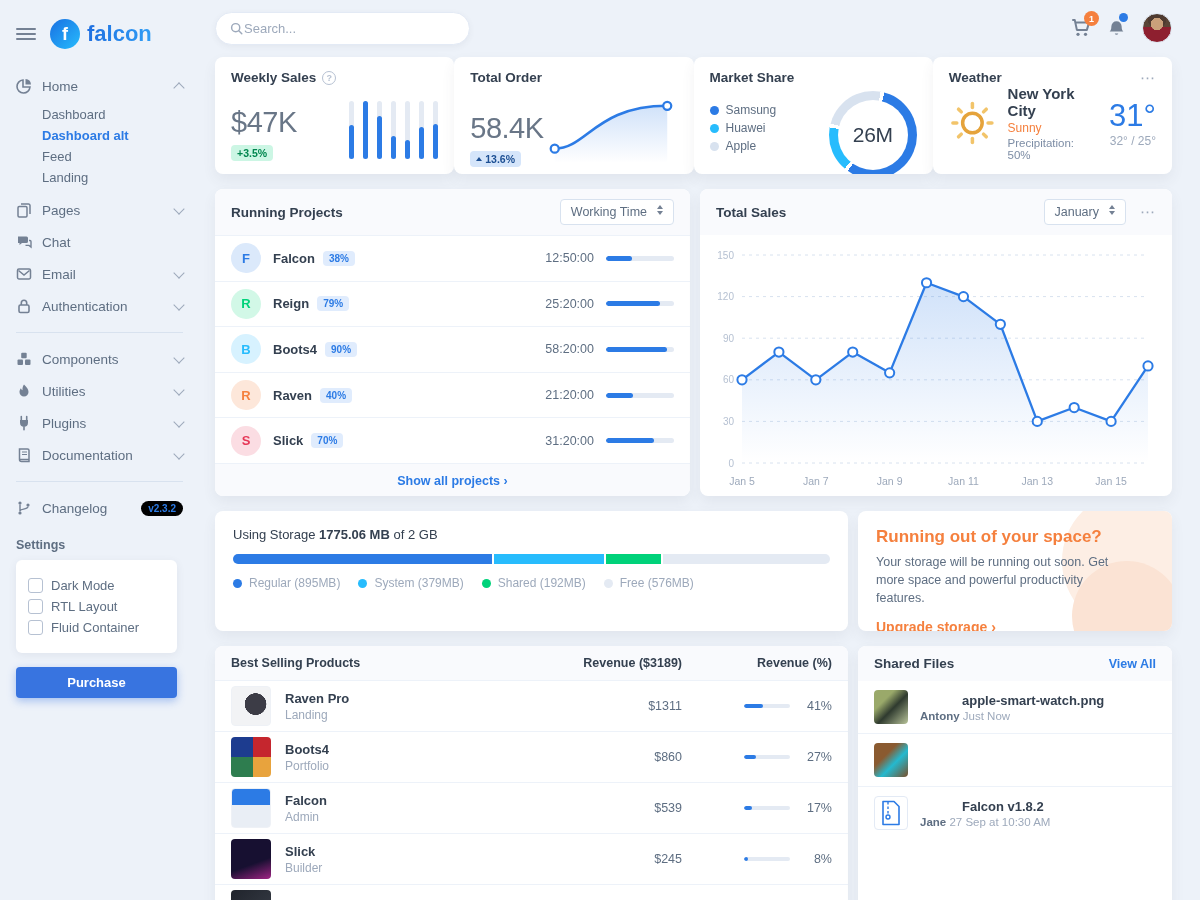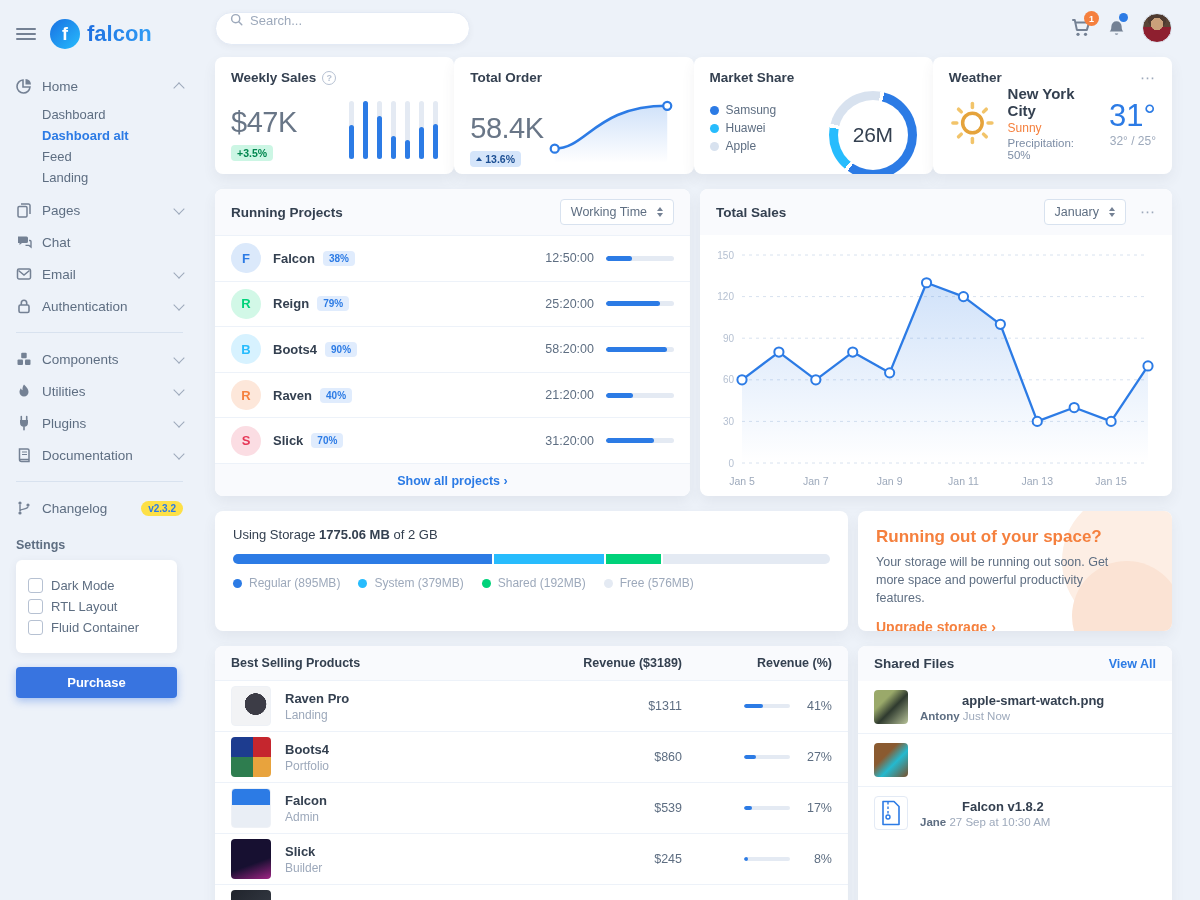"Search..." .search-pill { align-items: flex-start -> center; gap: 7px -> 1px }
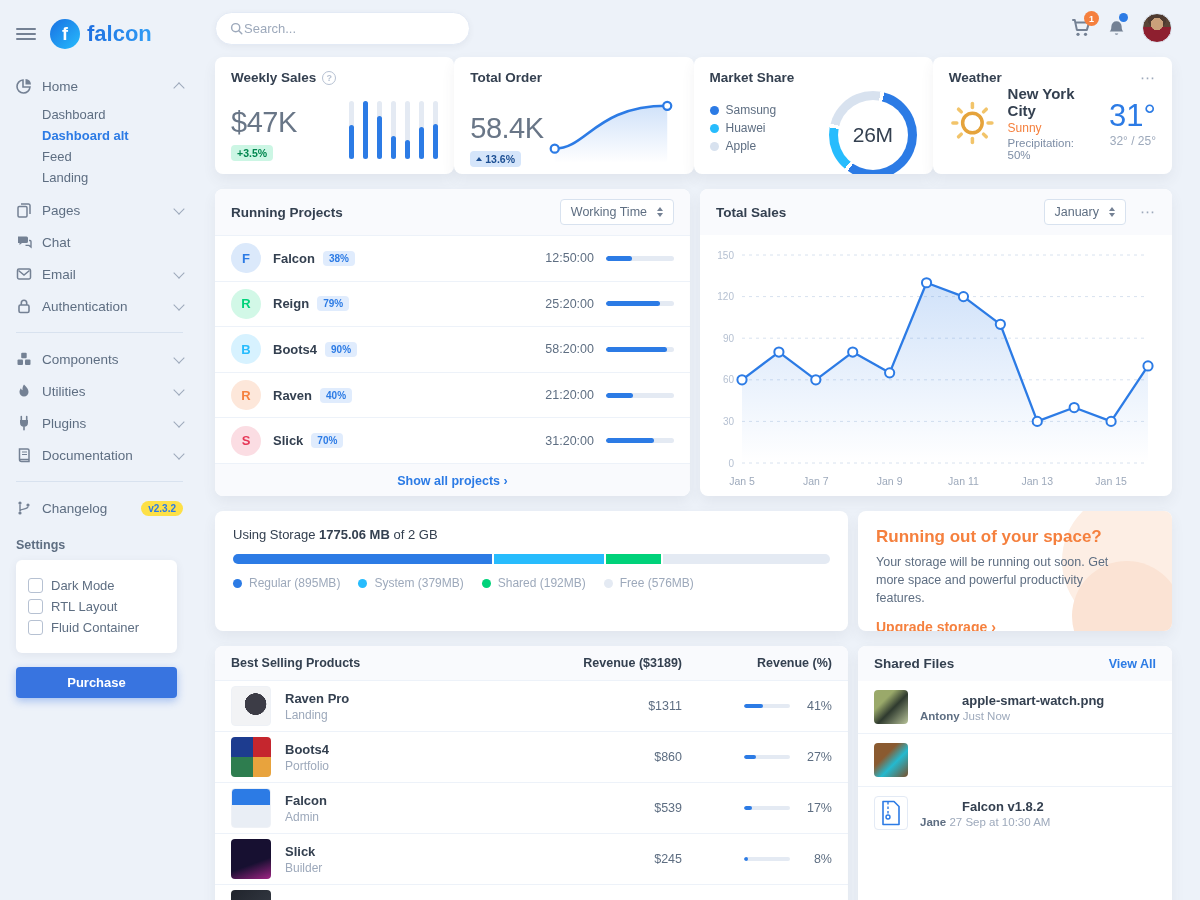"Working Time" .select-box { align-items: center -> none }
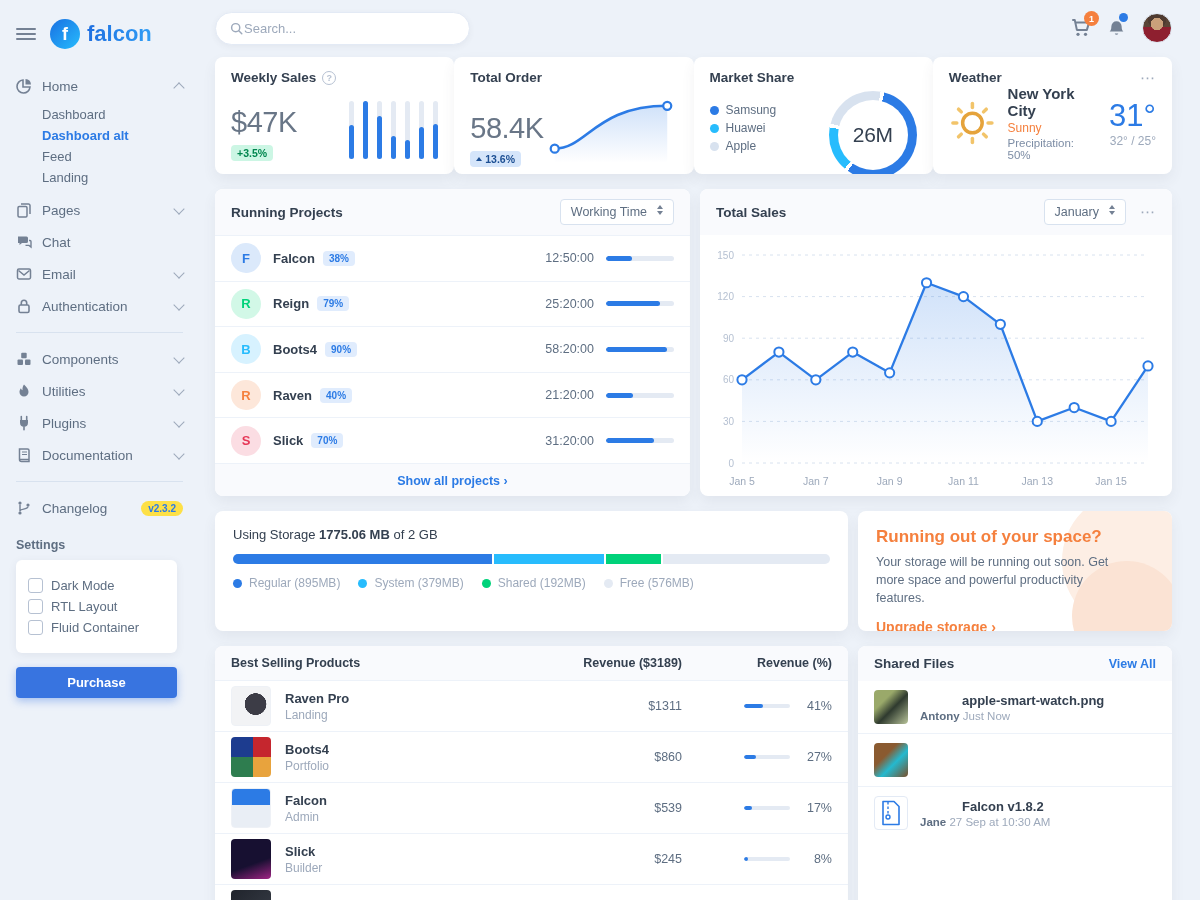"v2.3.2" .badge-pill { background: #fde047 -> #000000 }
